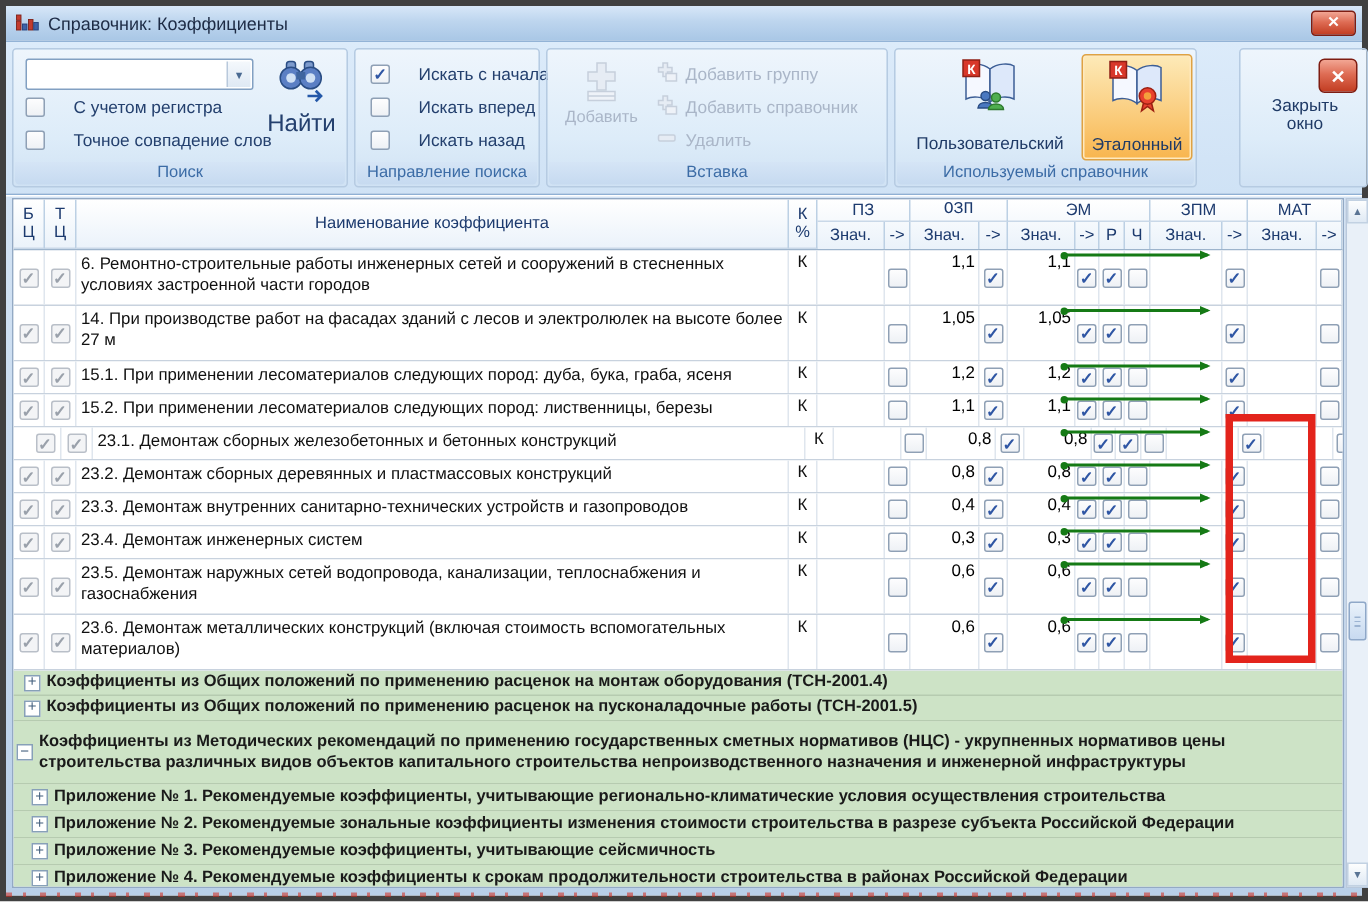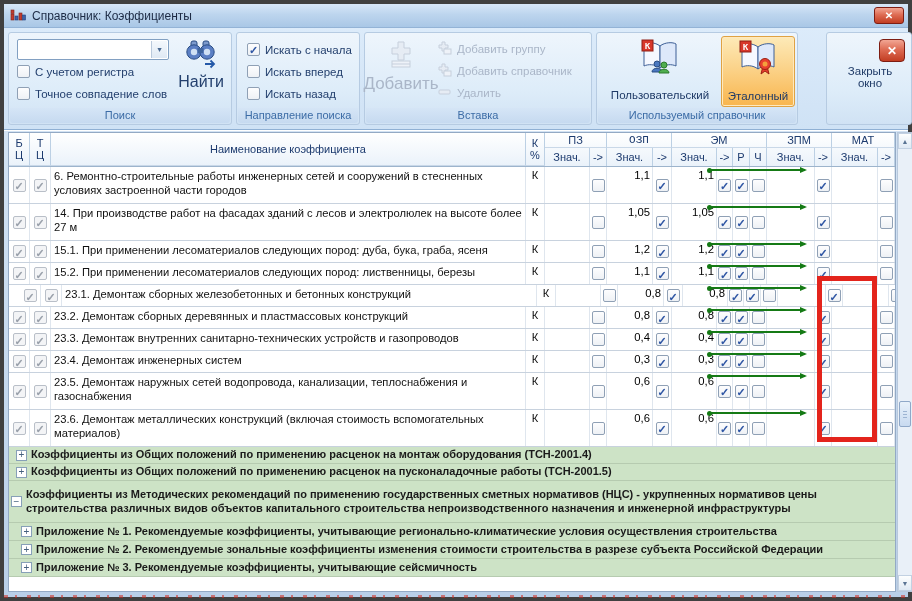"Искать с начала" .rcb { gap: 5px -> 19px }
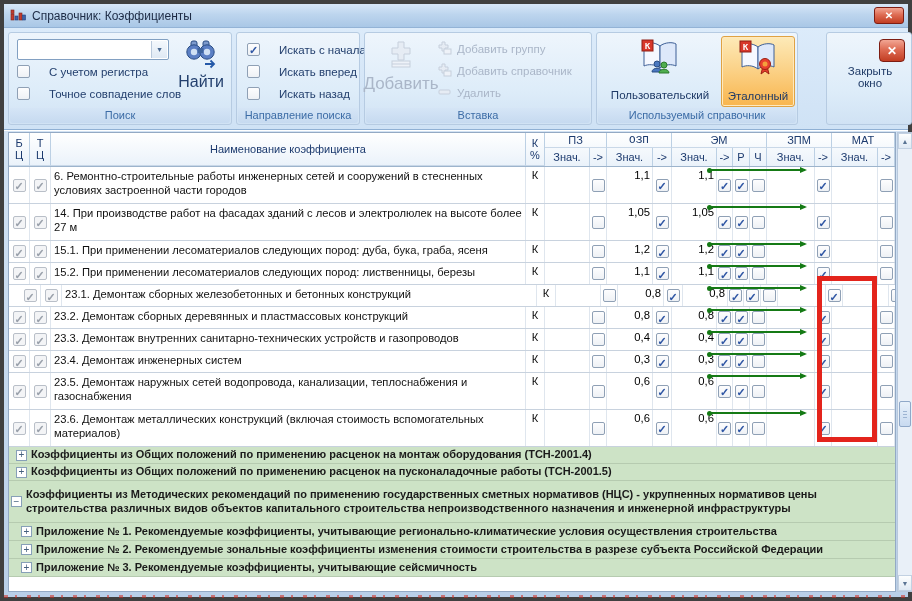"Добавить" .dbtn-big { font-size: 17px -> 11px }
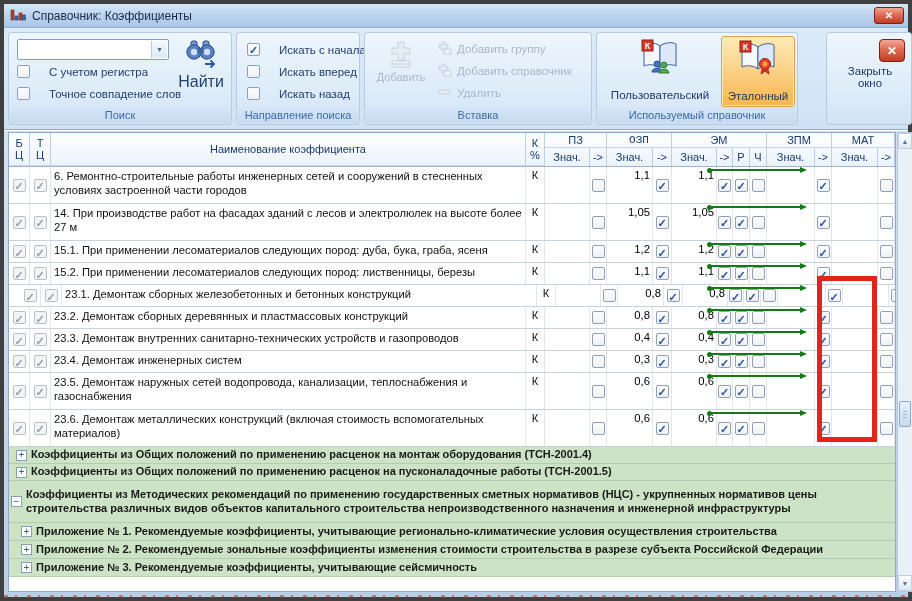"Приложение № 4. Рекомендуемые" div.grow { html: none -> <div> <span></span> <span>Приложение № 4. Рекомендуемые коэффициенты к срокам продолжительности строительства в районах Российской Федерации</span> </div> }
